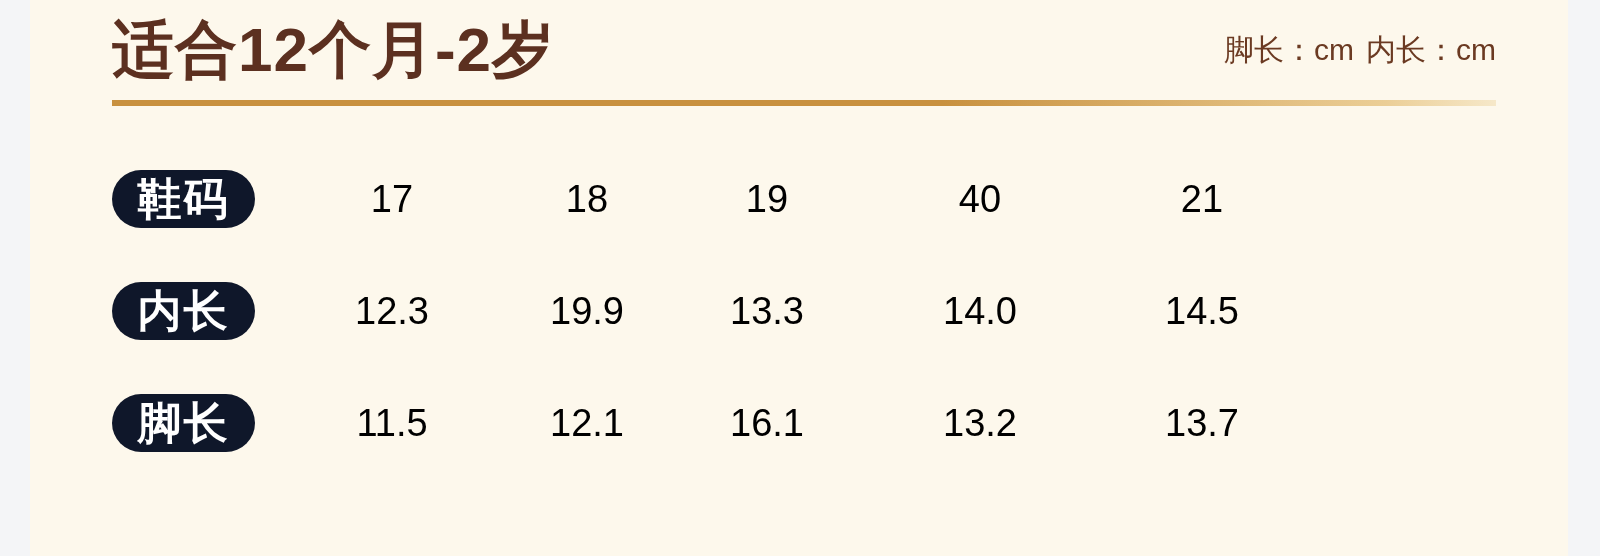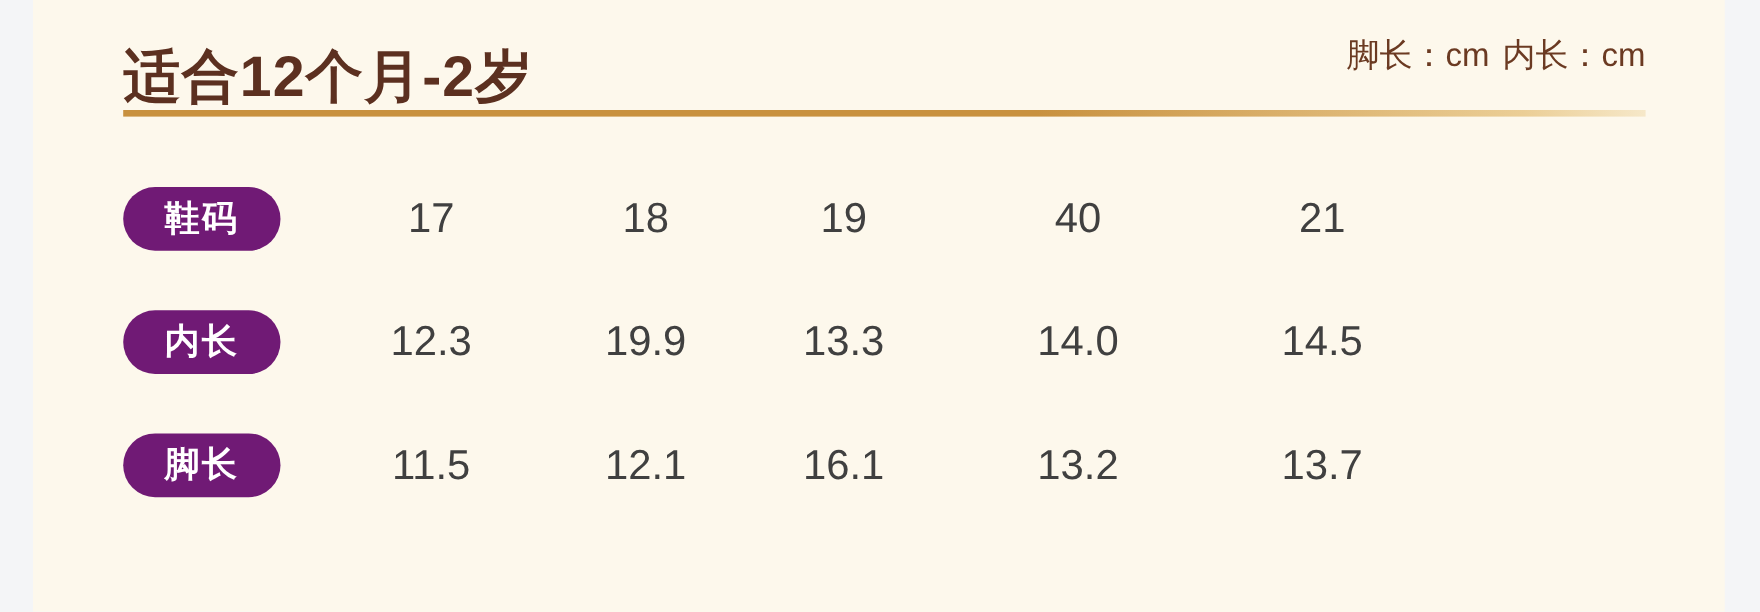"适合12个月-2岁" .title { font-size: 52px -> 62px; margin-top: 20px -> none }
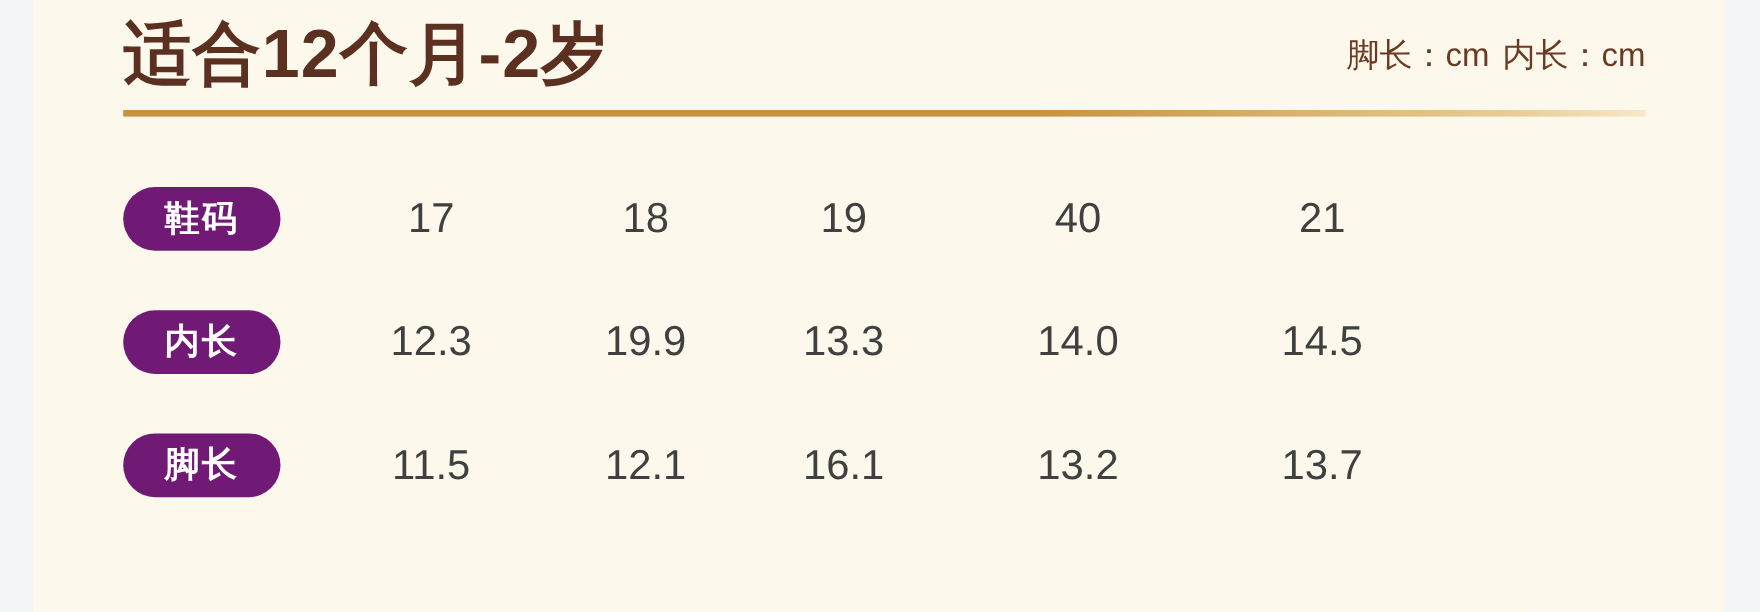"鞋码" .badge { background: #701a75 -> #0f172a; font-size: 32px -> 44px }
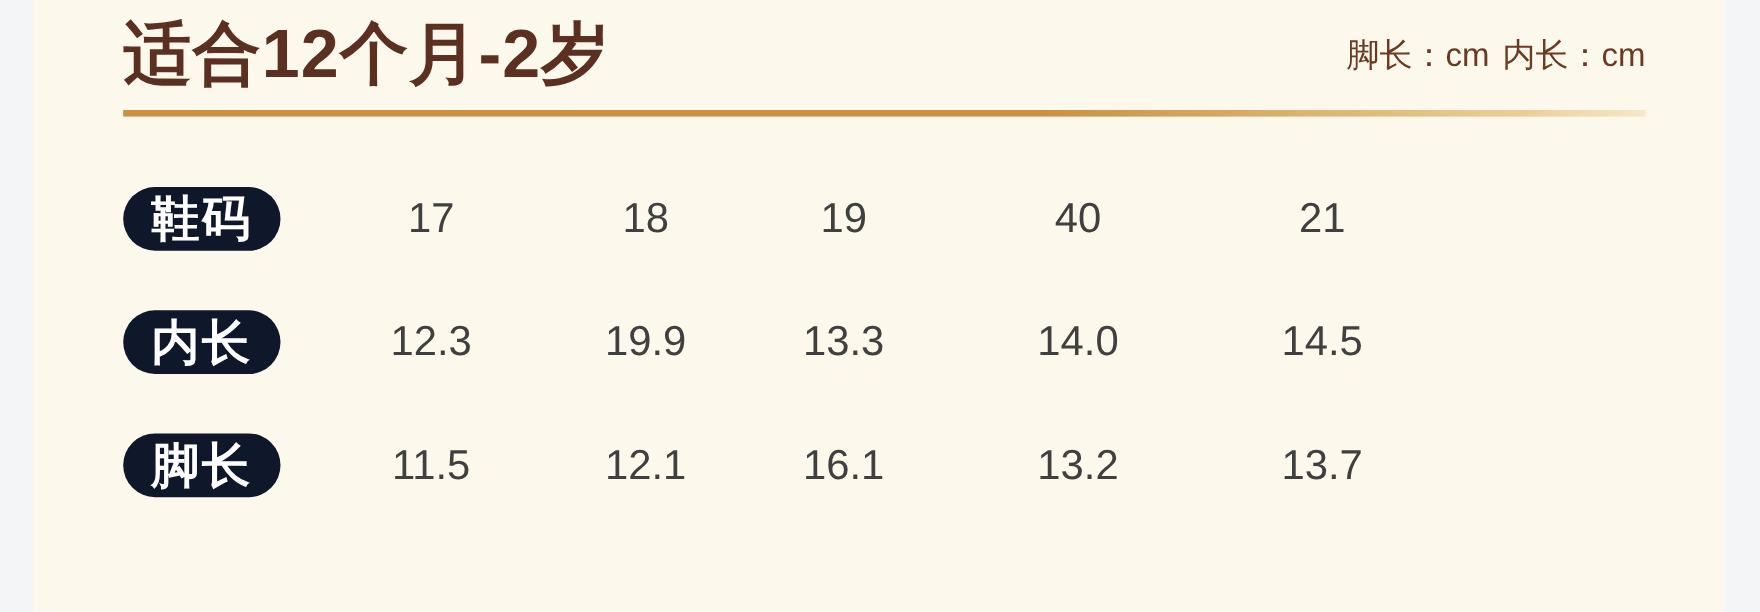"17" .cell { color: #404040 -> #000000 }
